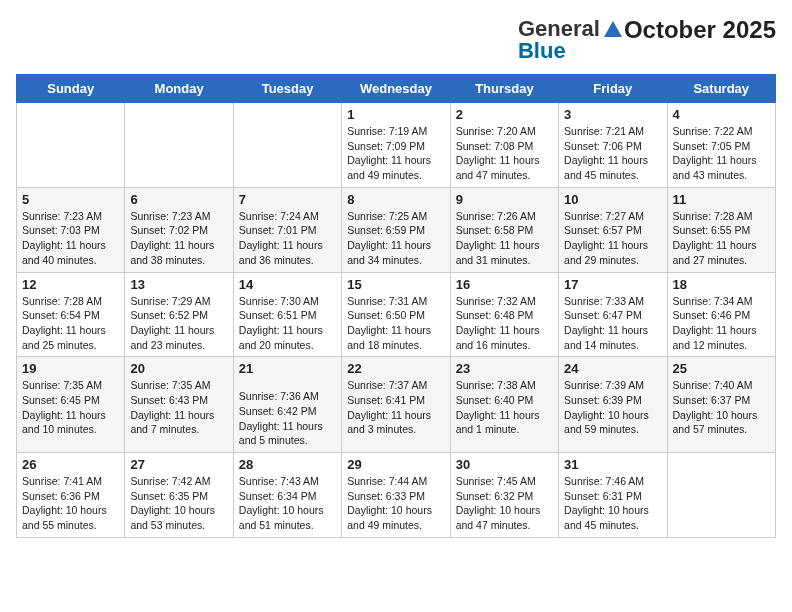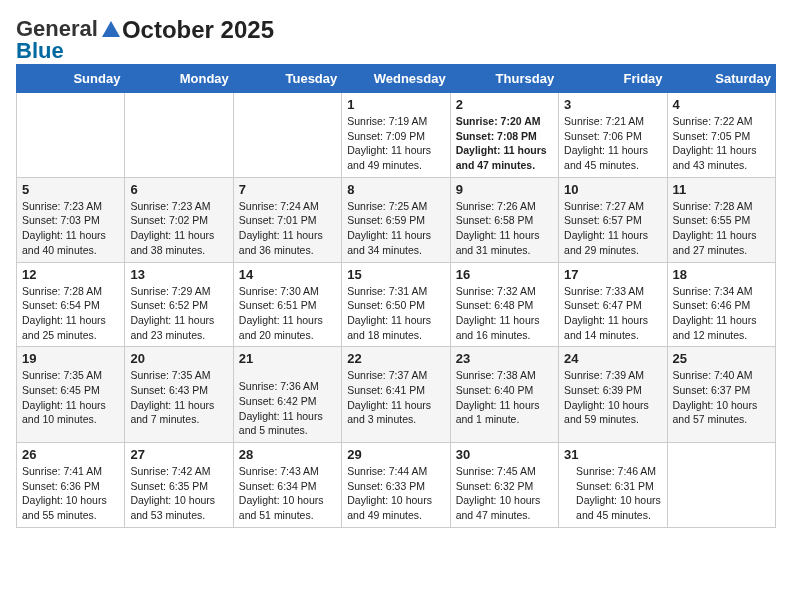"General" .header { justify-content: flex-start -> flex-end; margin-bottom: none -> 10px }
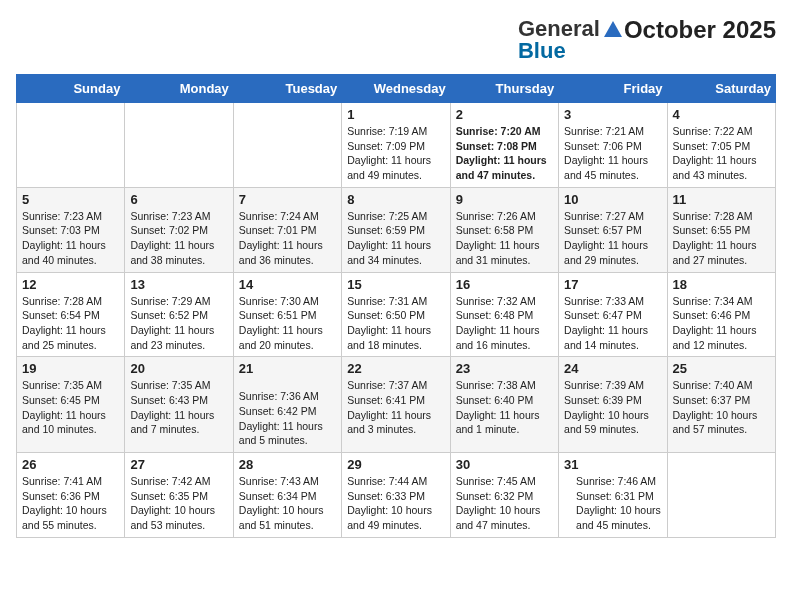"Sunday" .calendar th { text-align: right -> center }
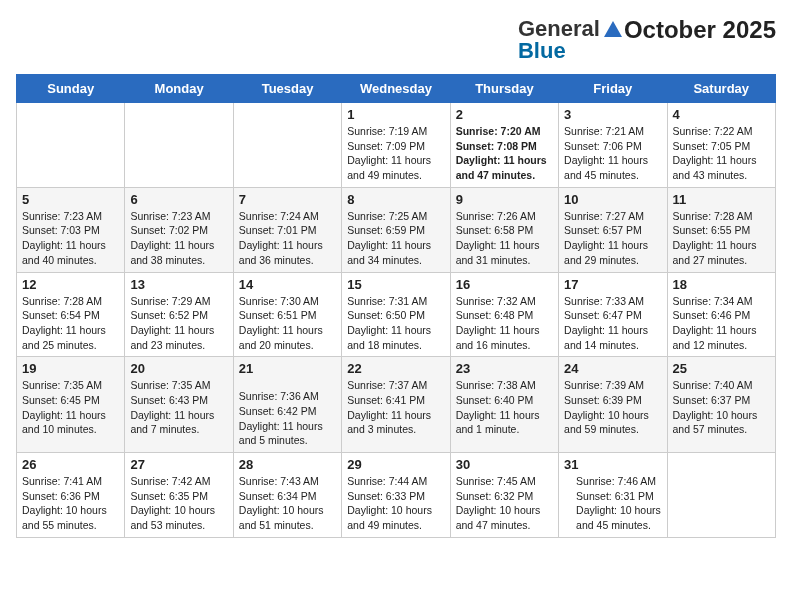"Sunrise: 7:20 AM" div.day-info { font-weight: bold -> none }
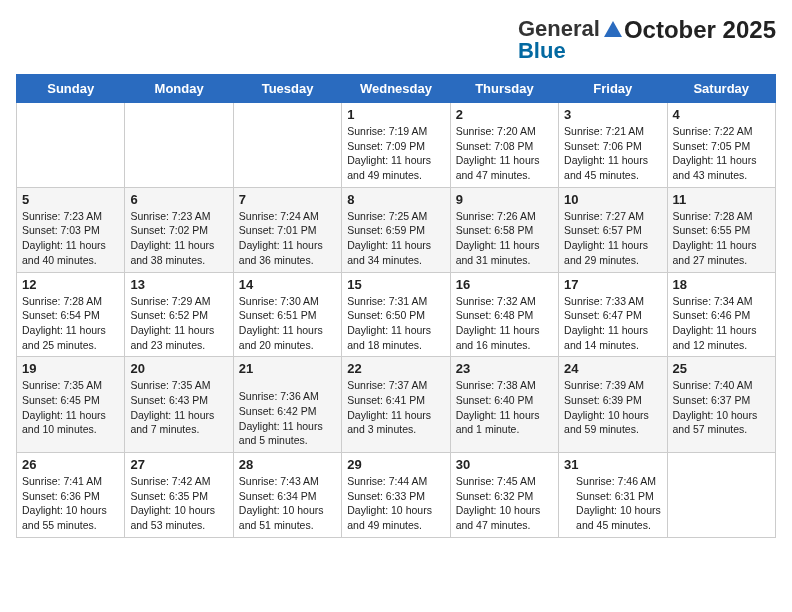"Sunrise: 7:46 AM" div.day-info { margin-left: 12px -> none }
